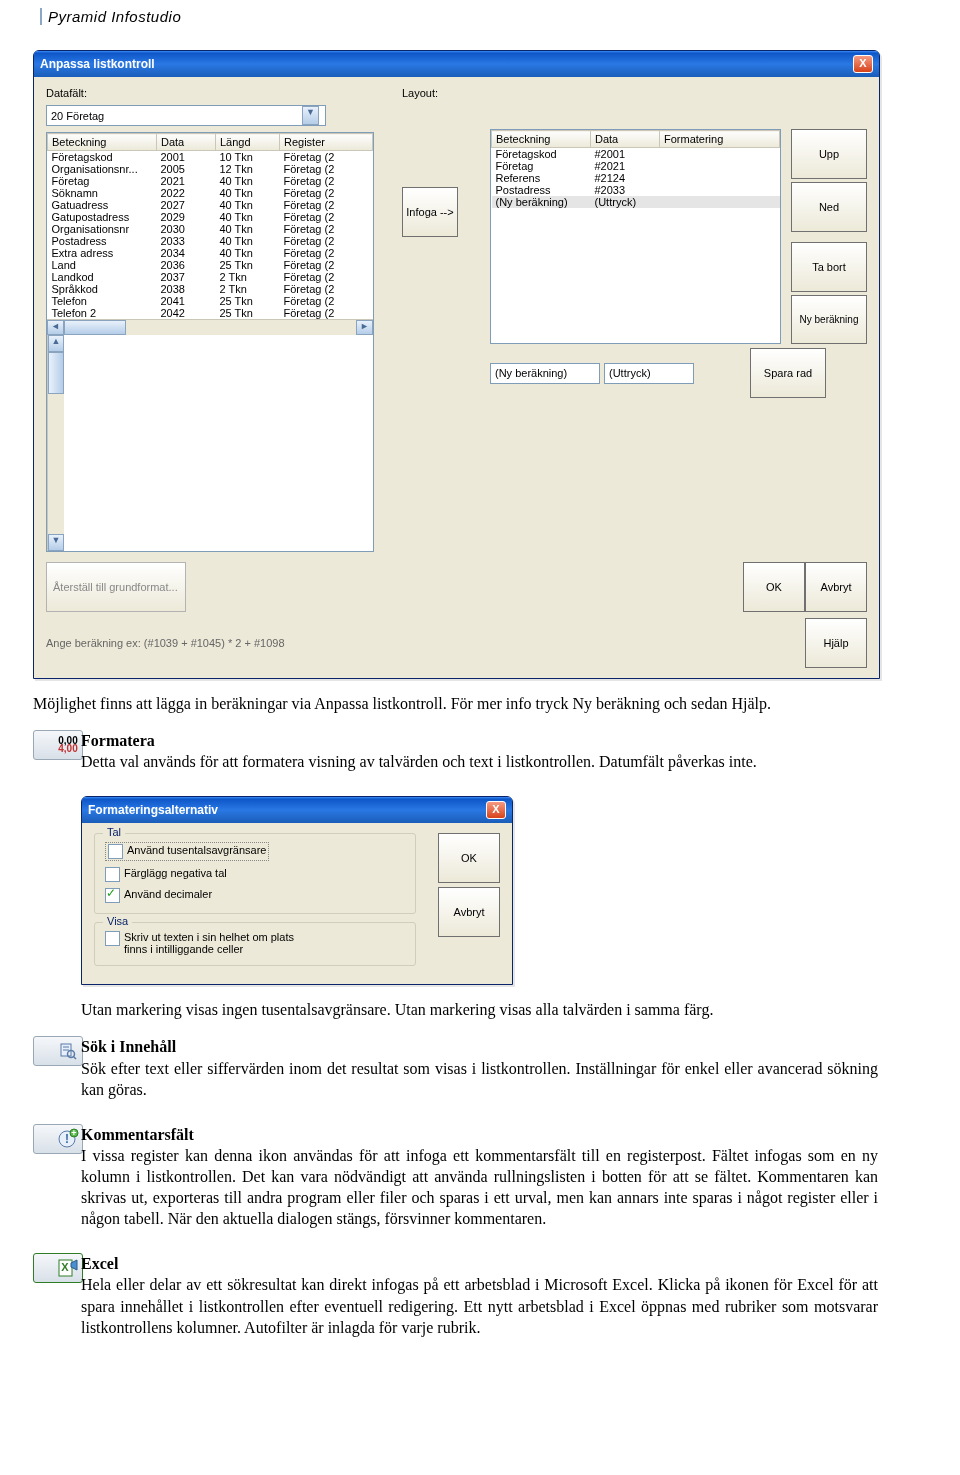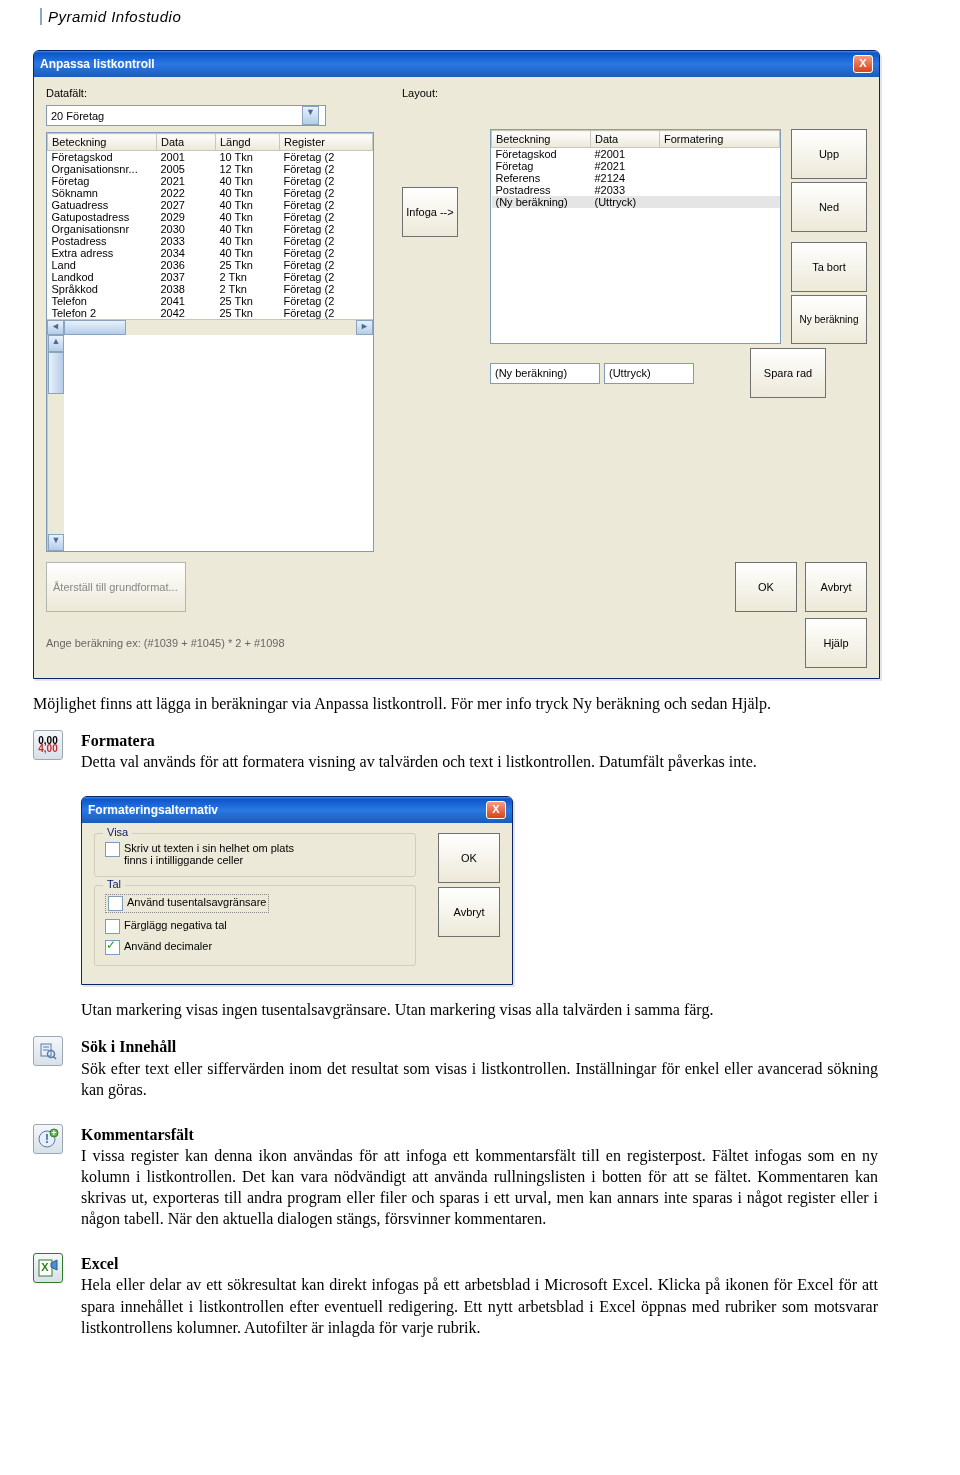"Återställ till grundformat..." div { gap: 8px -> 0 }
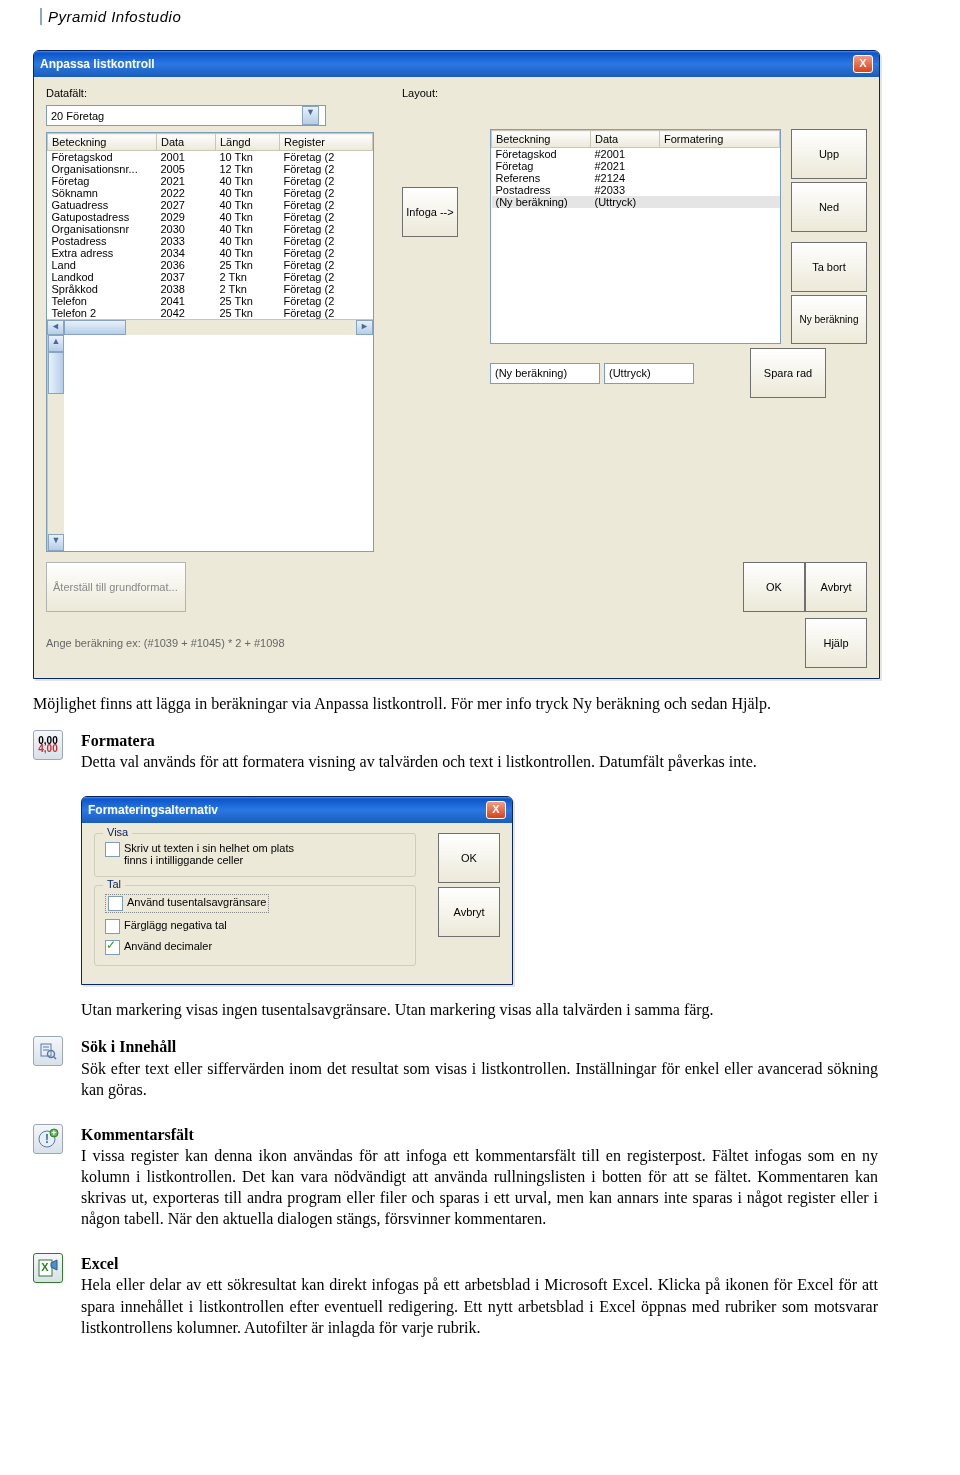"0,00" .icon-box { padding-left: none -> 20px }
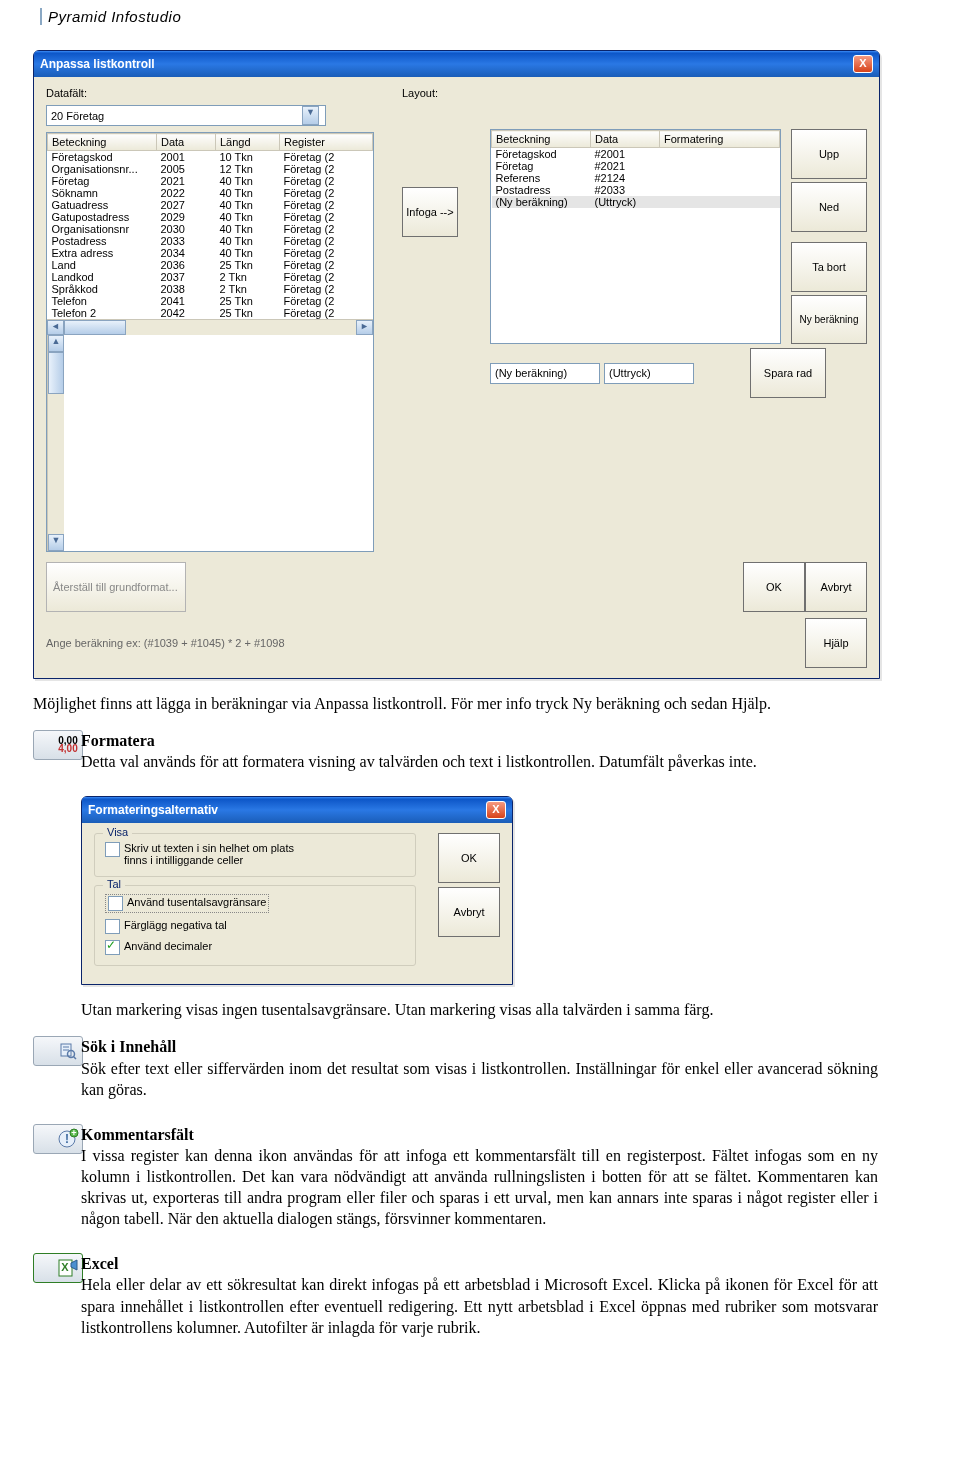"Visa" div.grp { order: before "Tal" -> after "Tal" }
